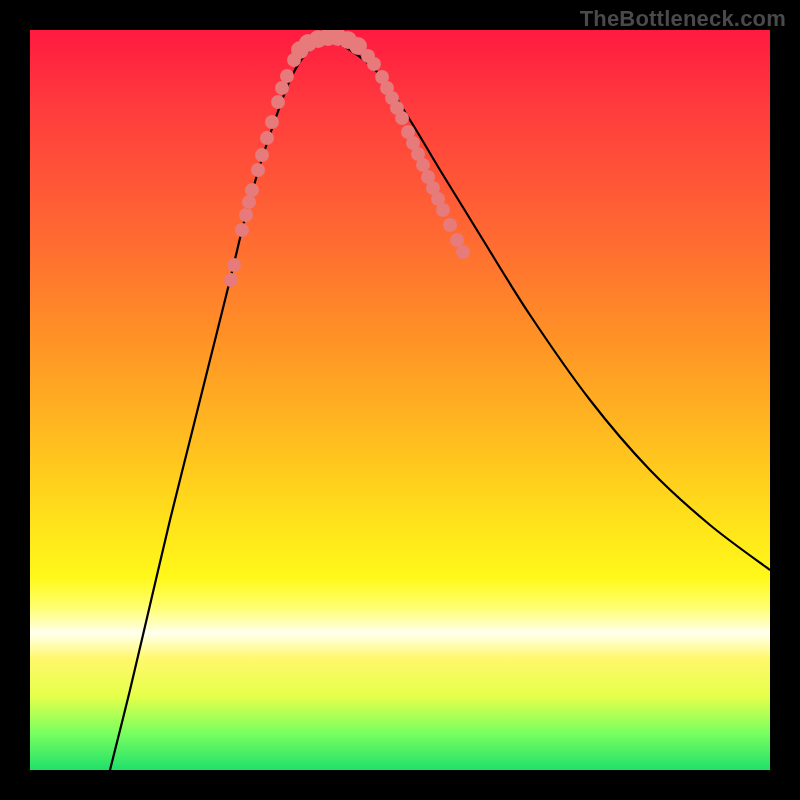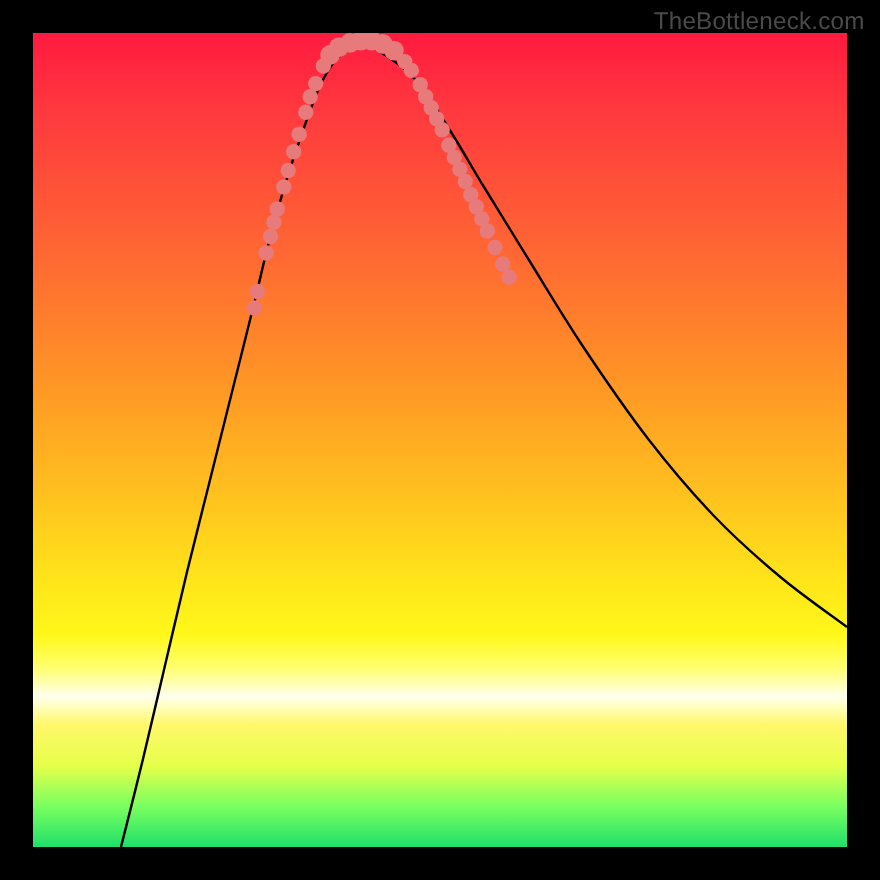"TheBottleneck.com" .watermark { font-weight: 400 -> 700 }
